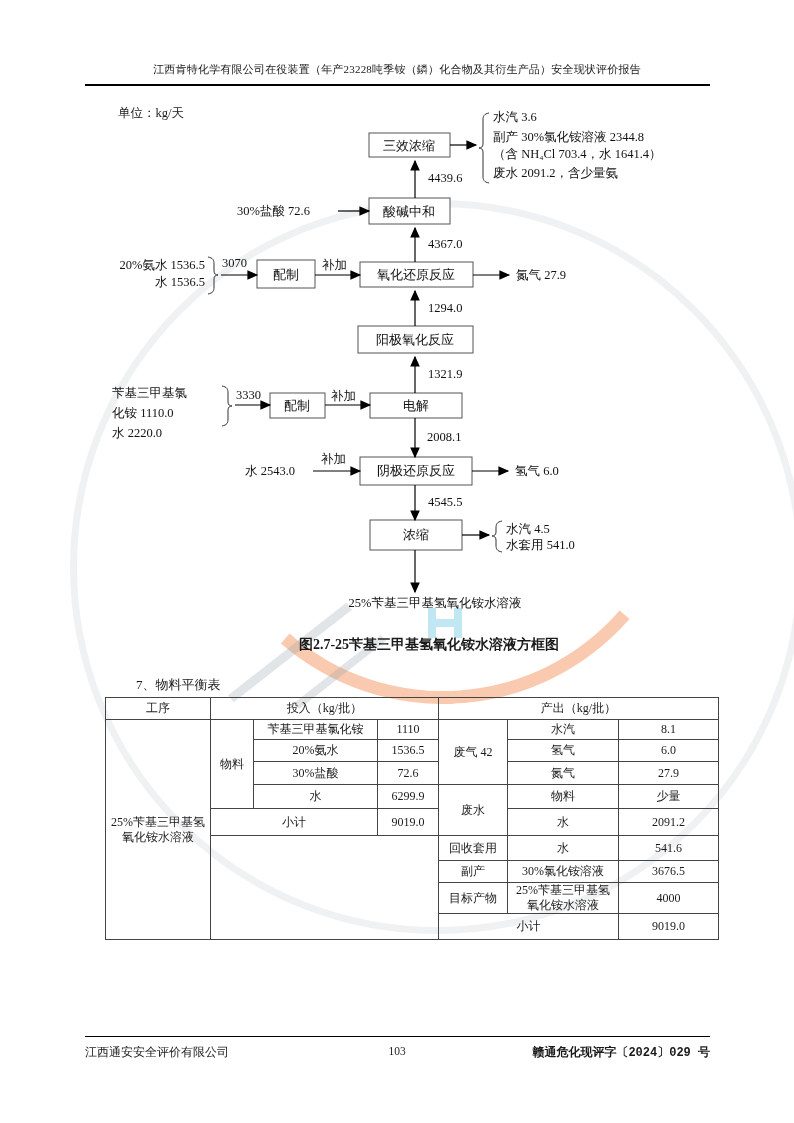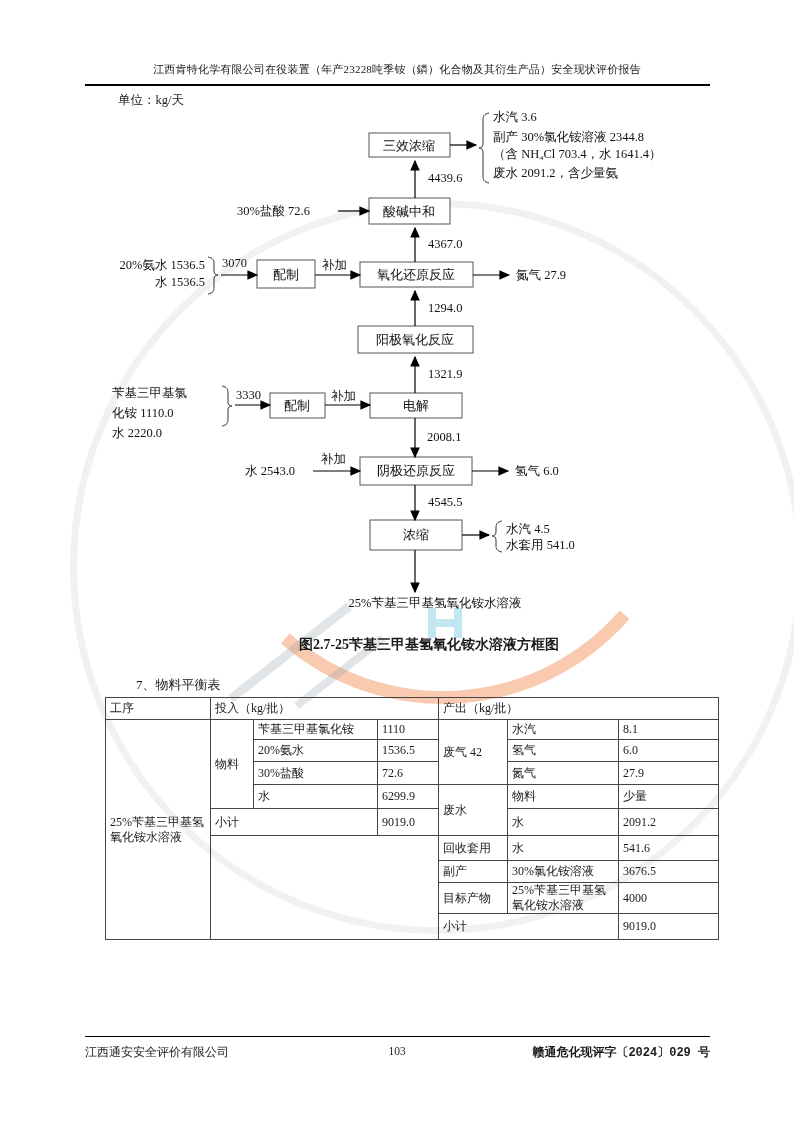"单位：kg/天" .unit-label { top: 92px -> 105px }
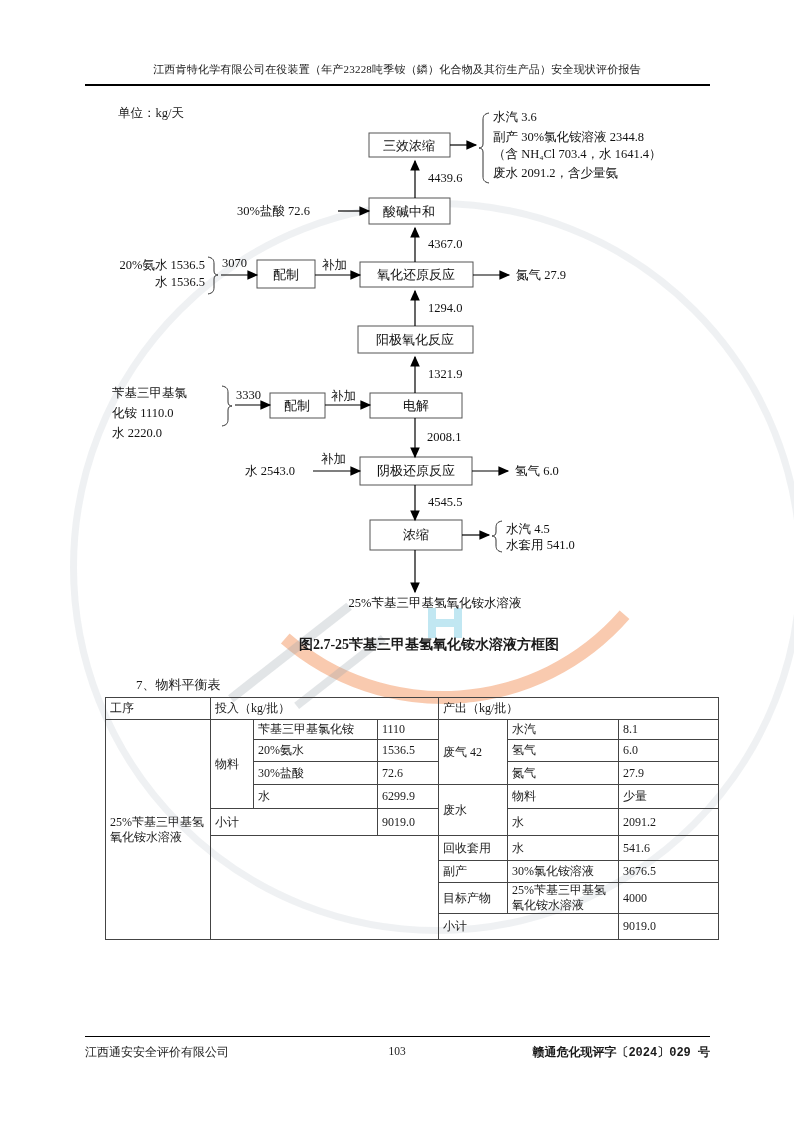"工序" table.mb td { text-align: left -> center }
